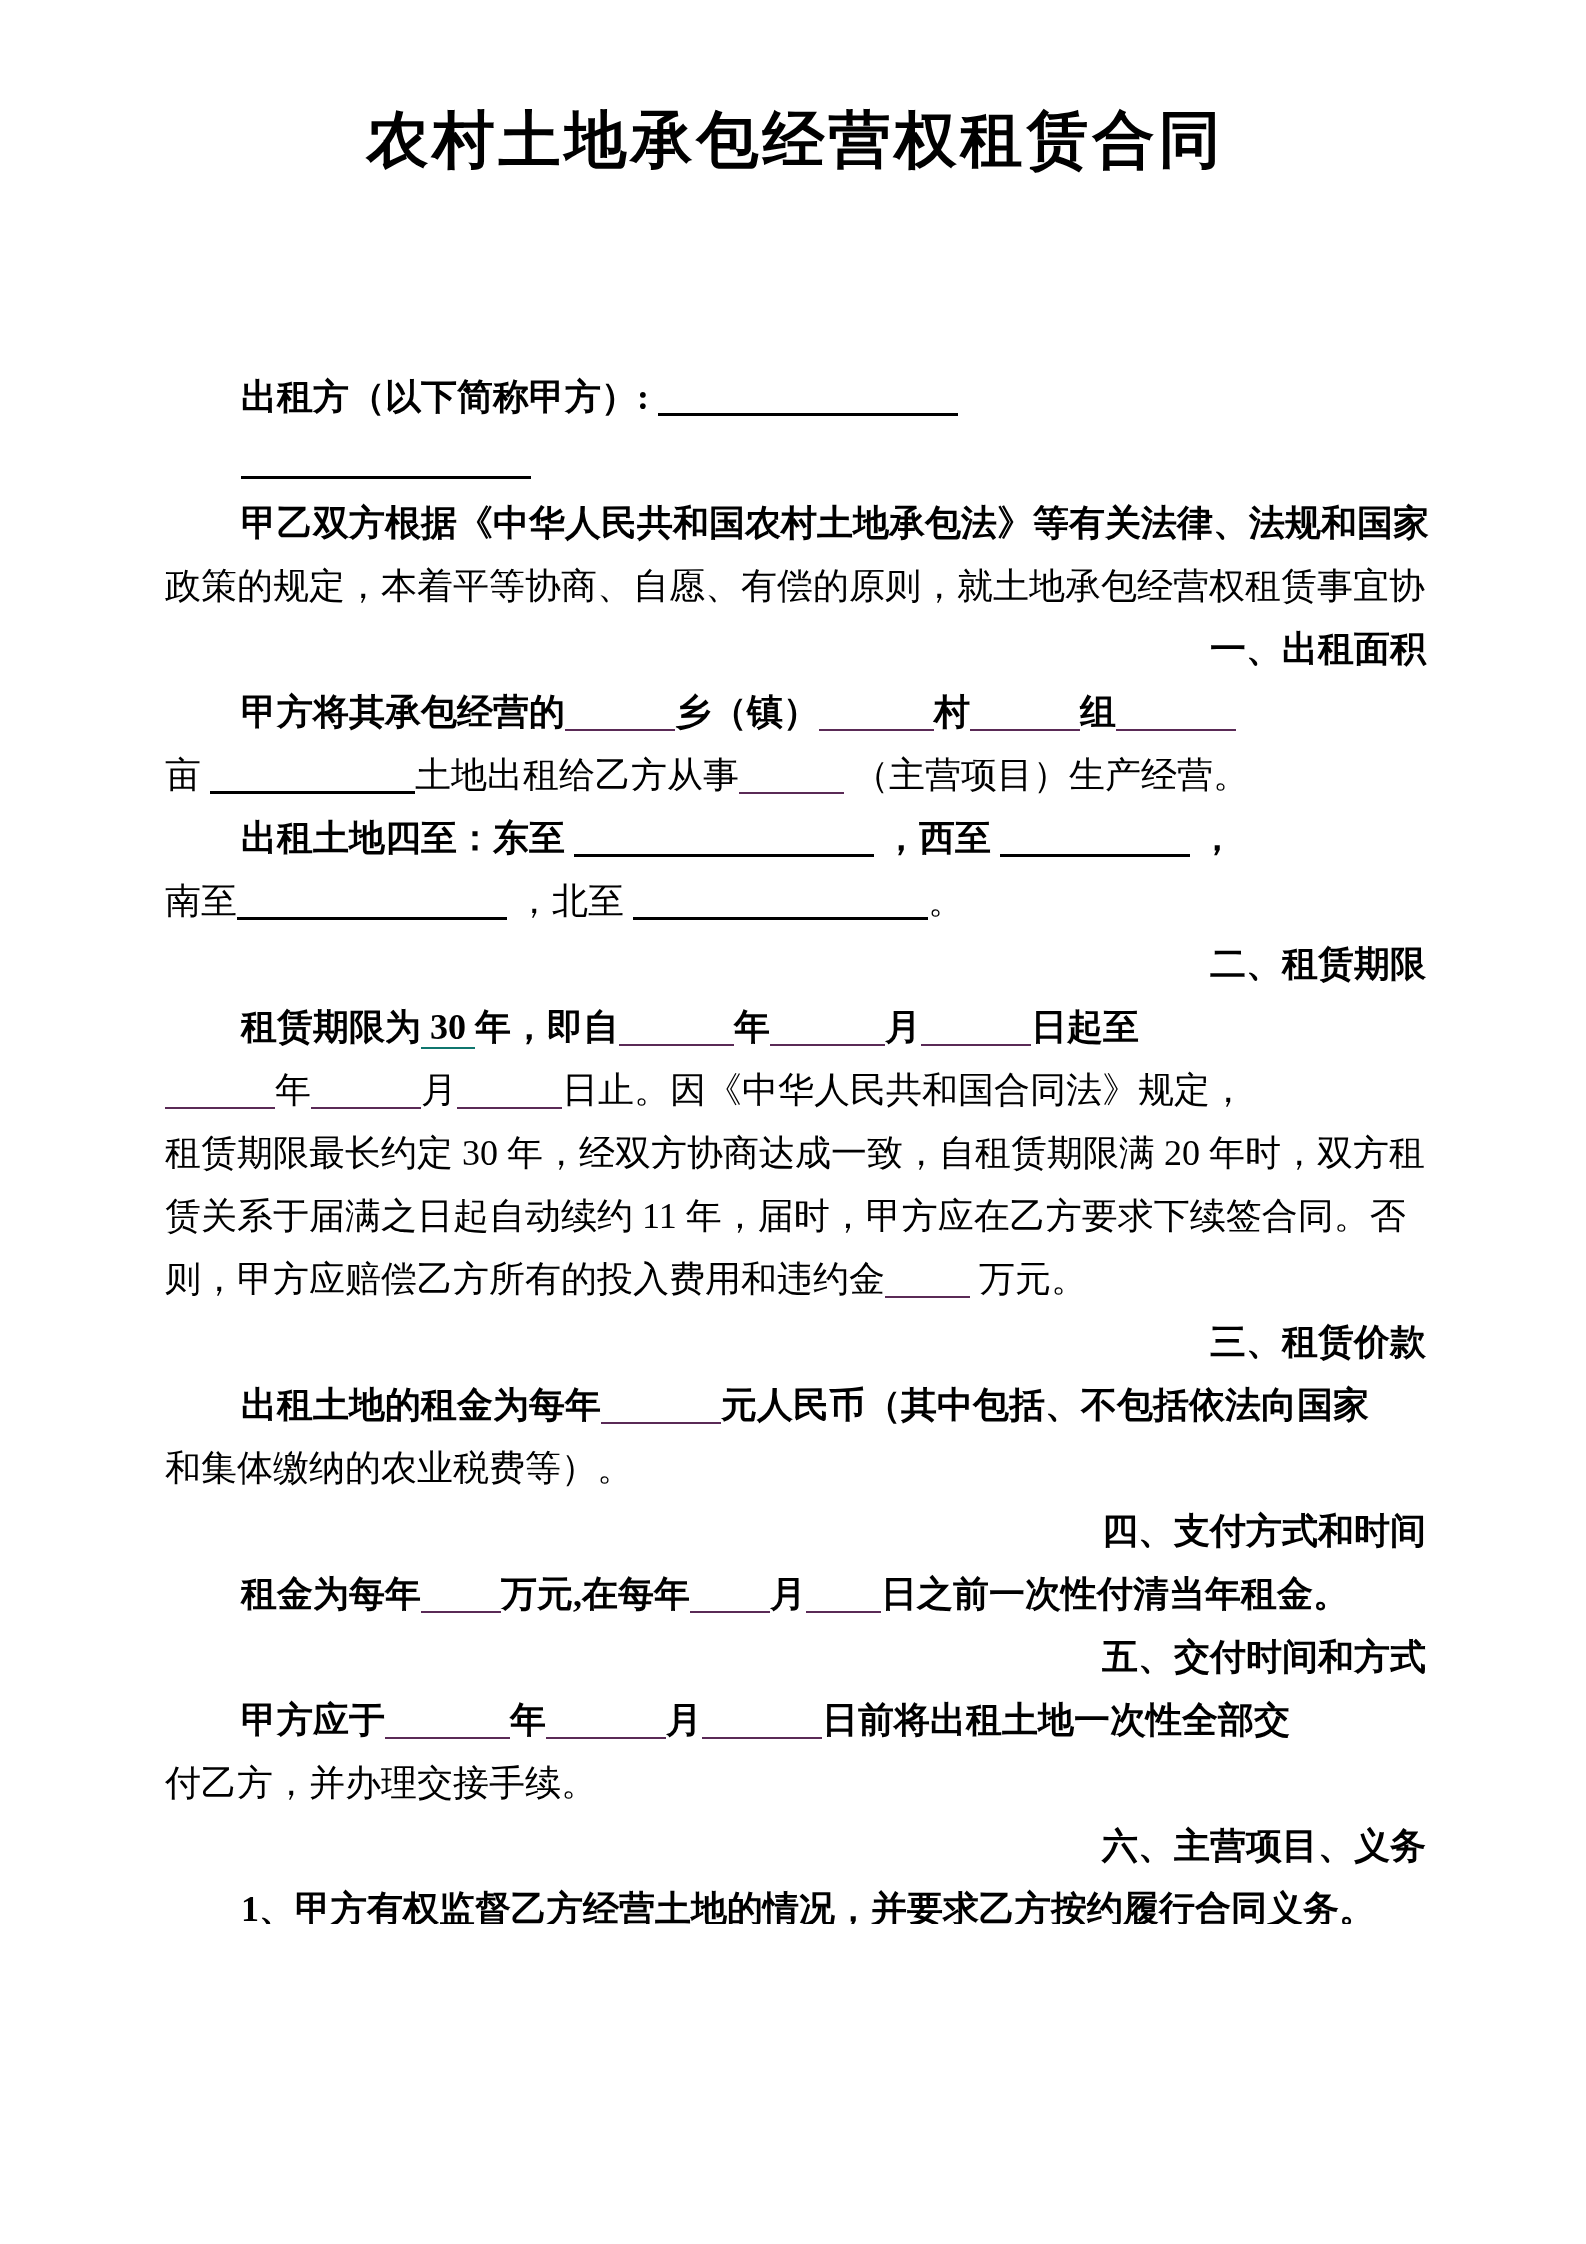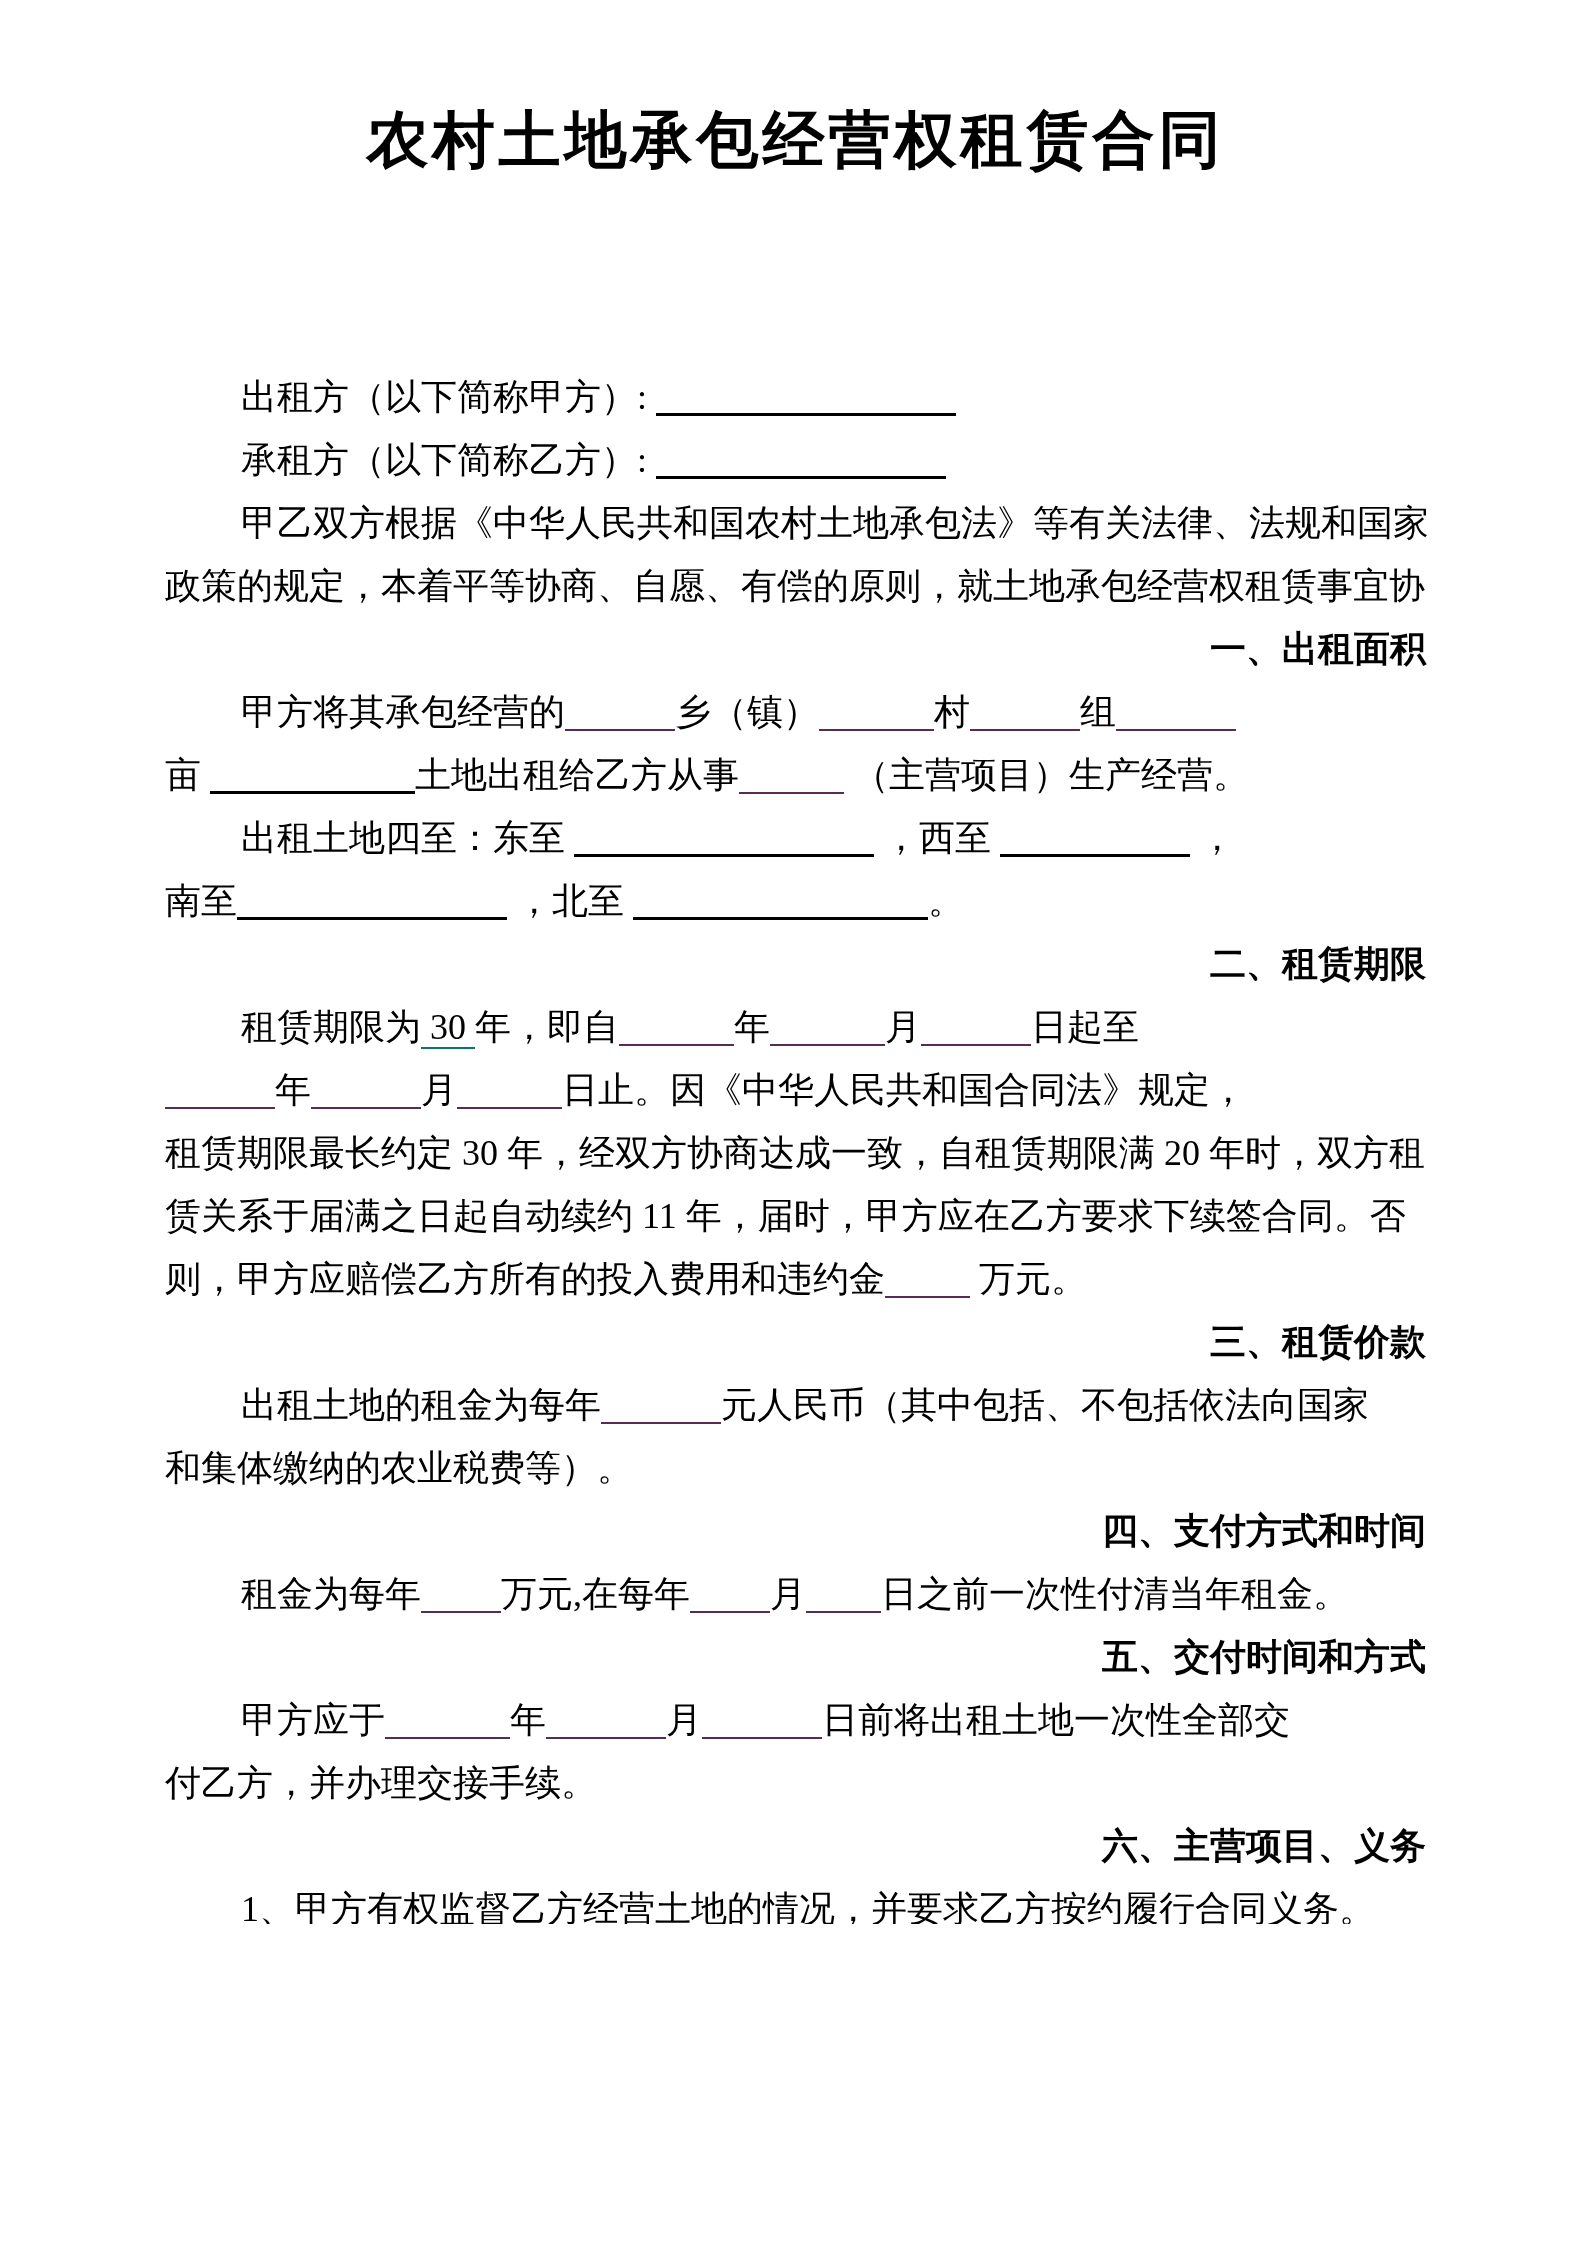"出租方（以下简称甲方）:" .line.indent { font-weight: none -> bold }
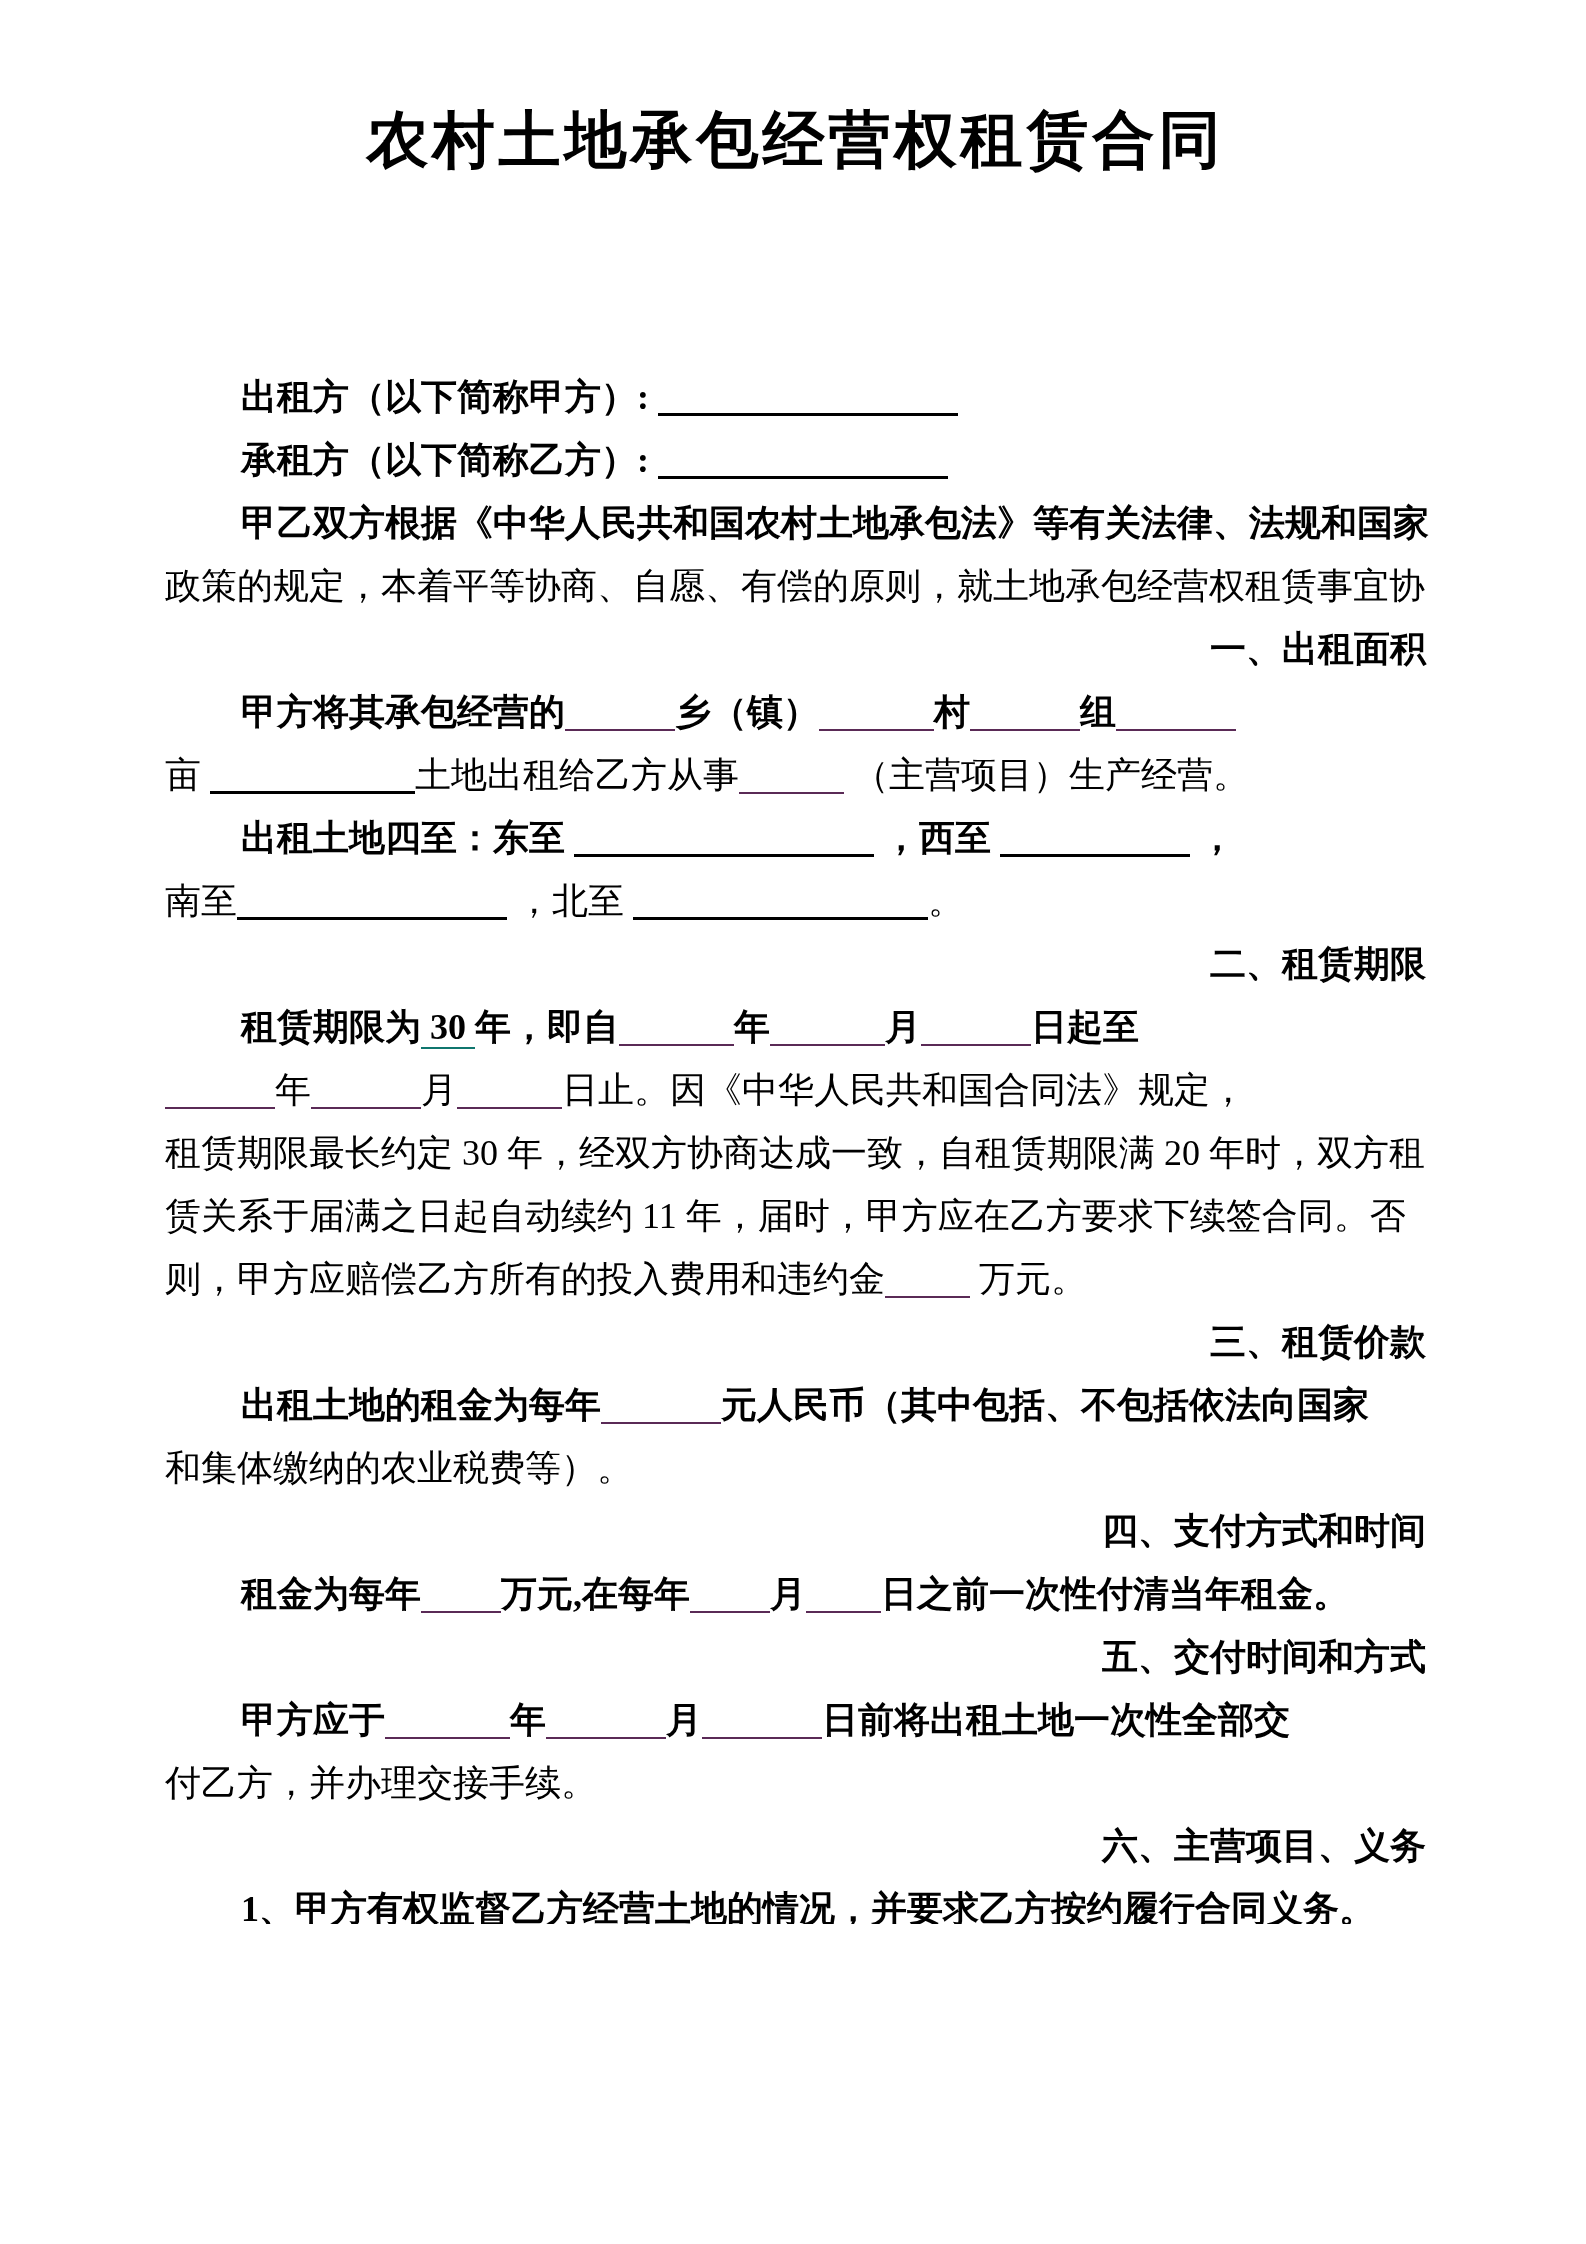"承租方（以下简称乙方）:" span { html: <span>承租方（以下简称乙方）: </span> -> none }
